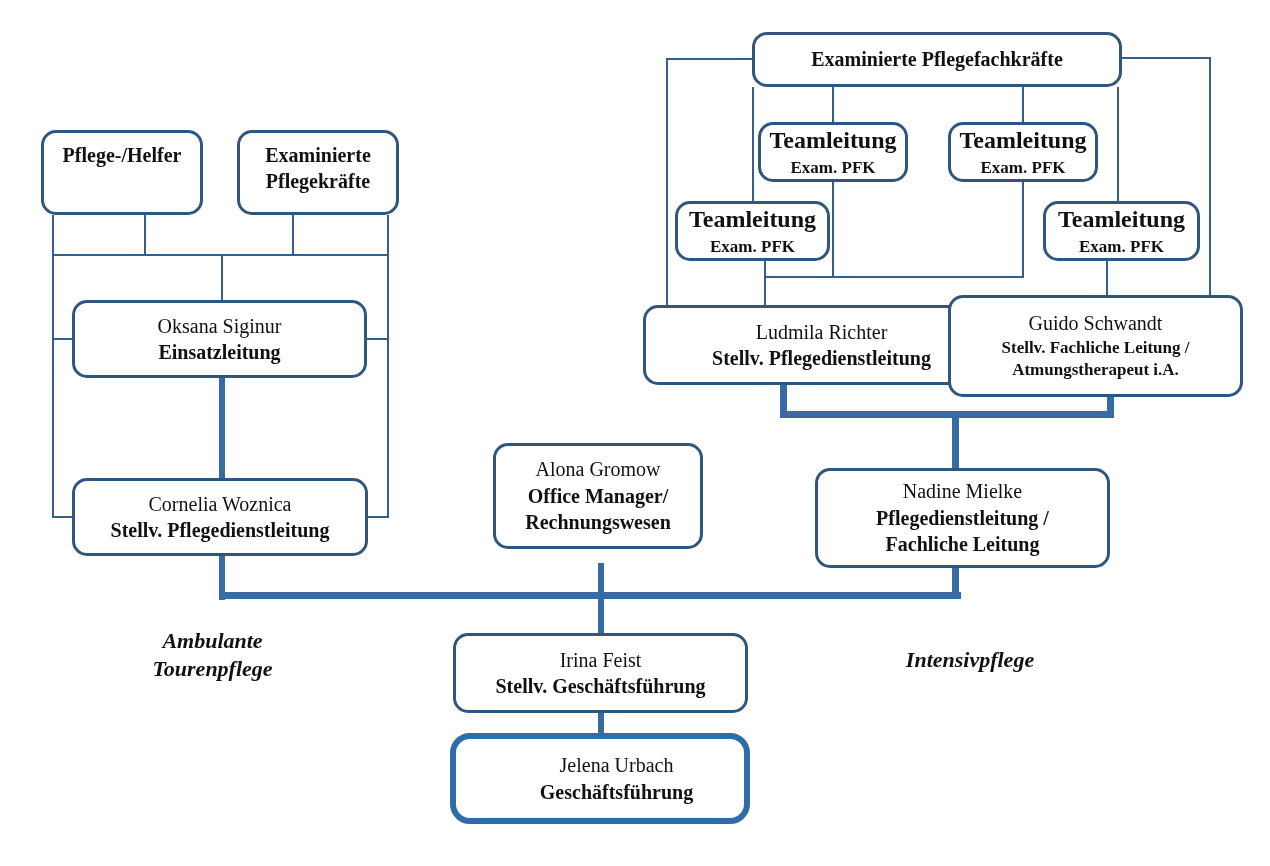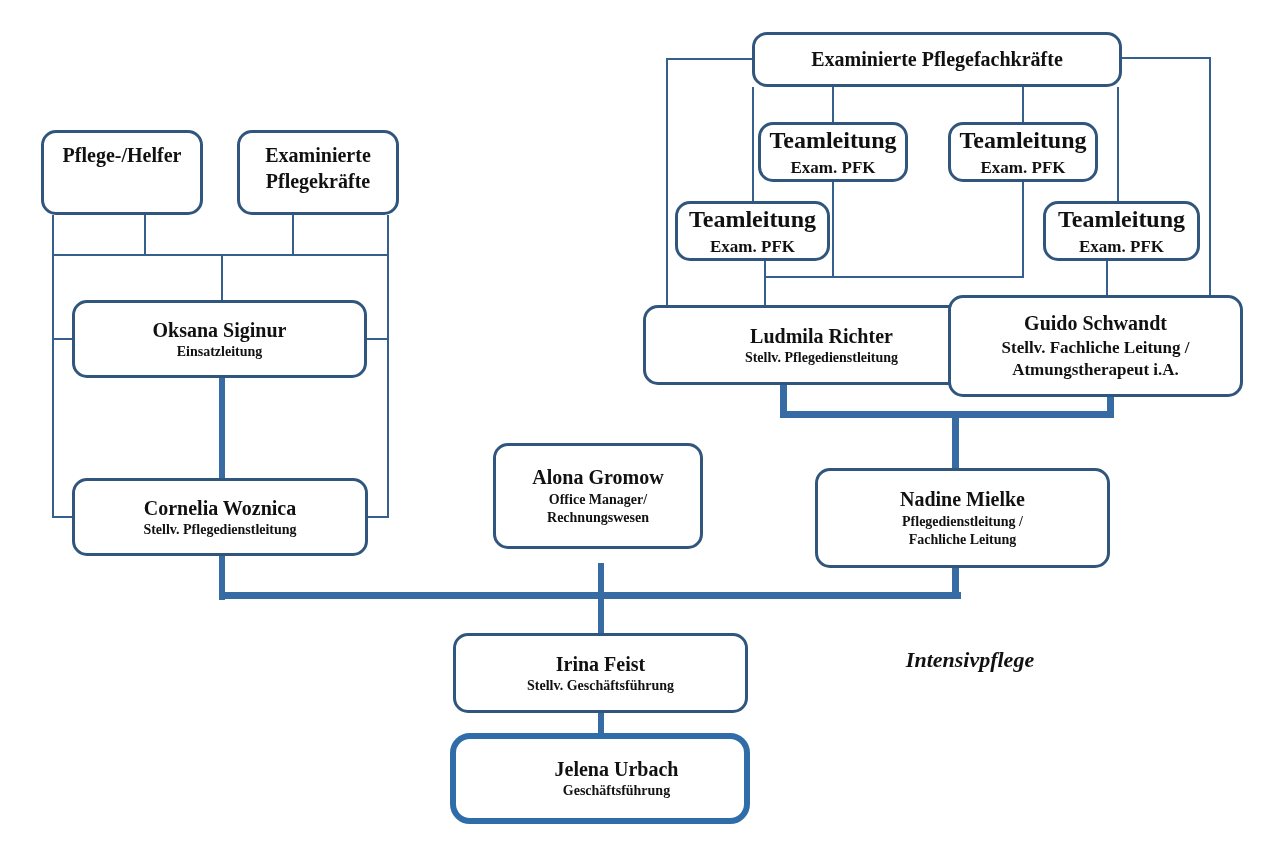"Oksana Siginur" .name { font-weight: 700 -> 400 }
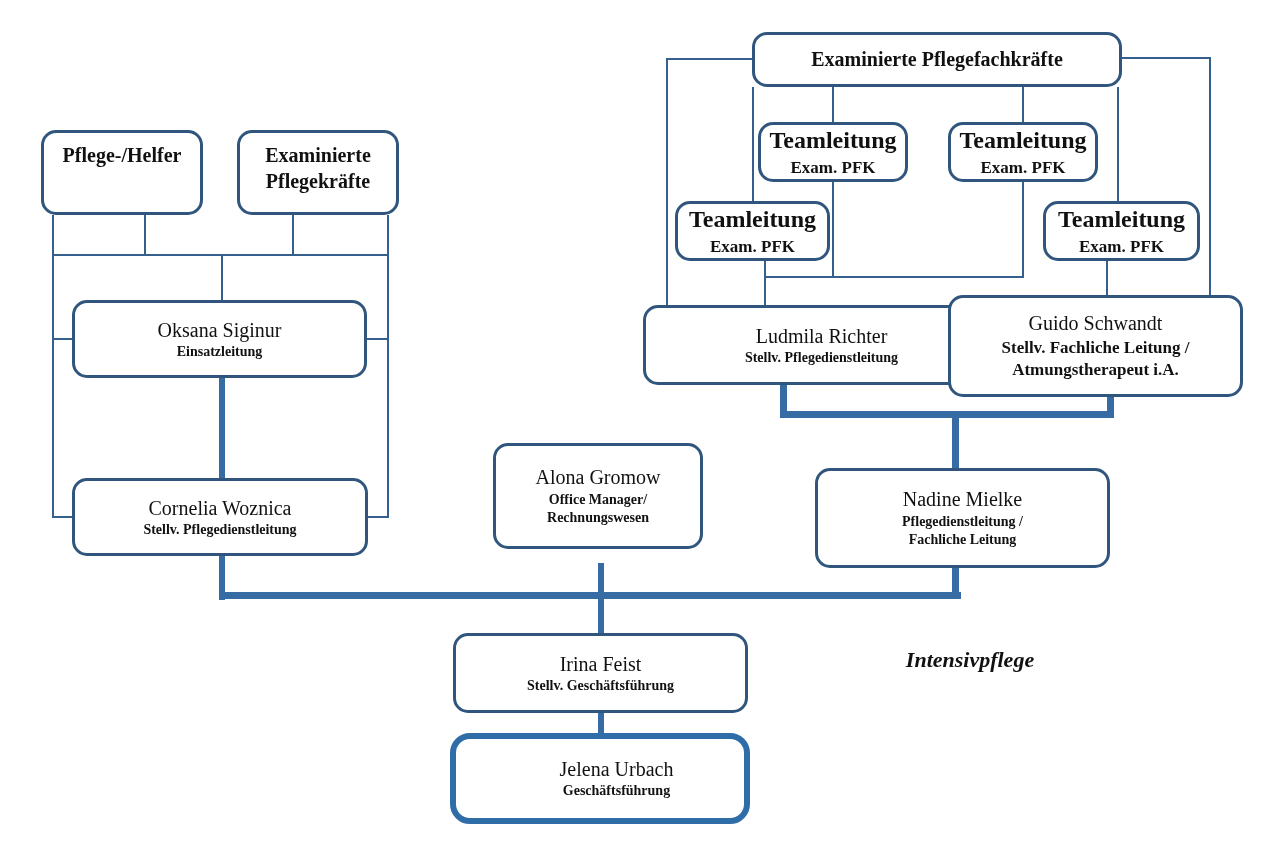"Einsatzleitung" .role { font-size: 14px -> 20px }
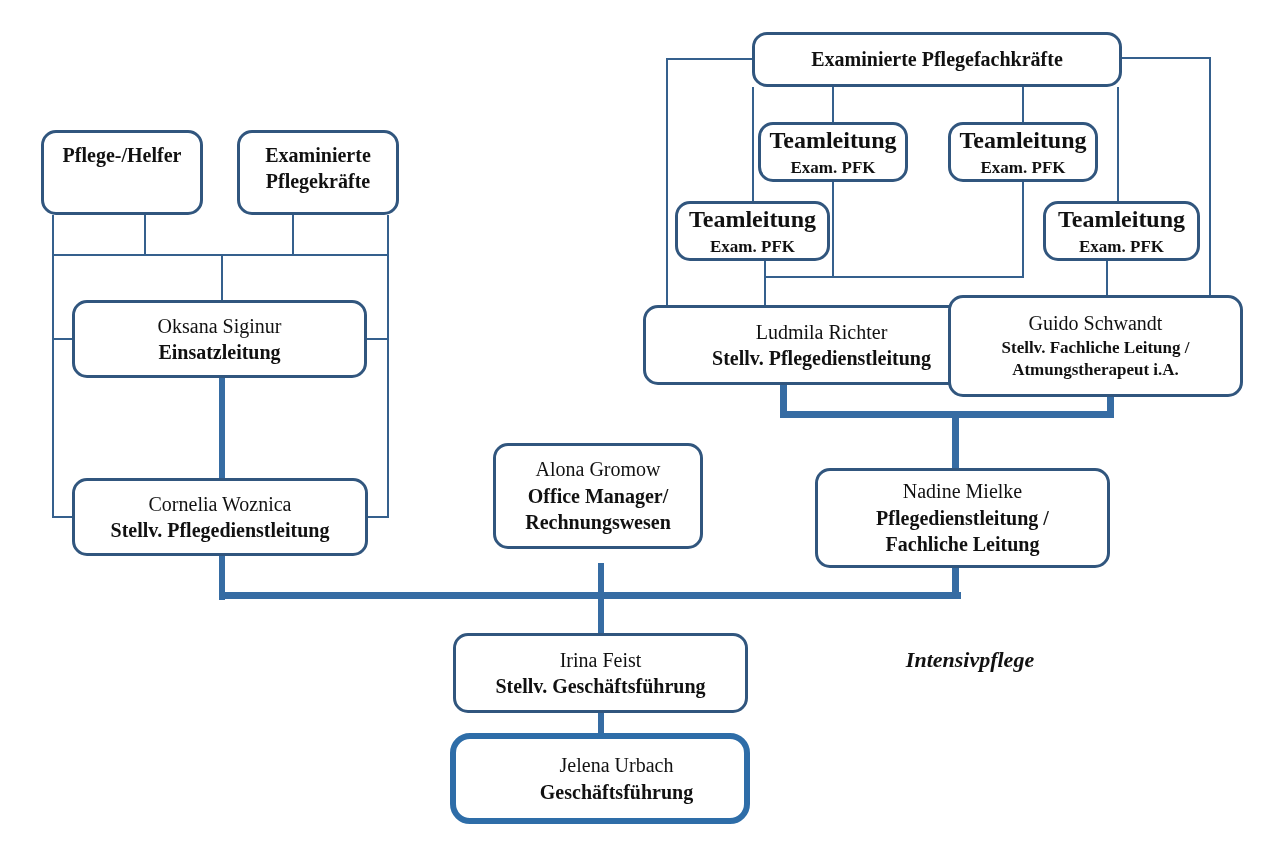"Ambulante" div { html: none -> <div>Ambulante</div> }
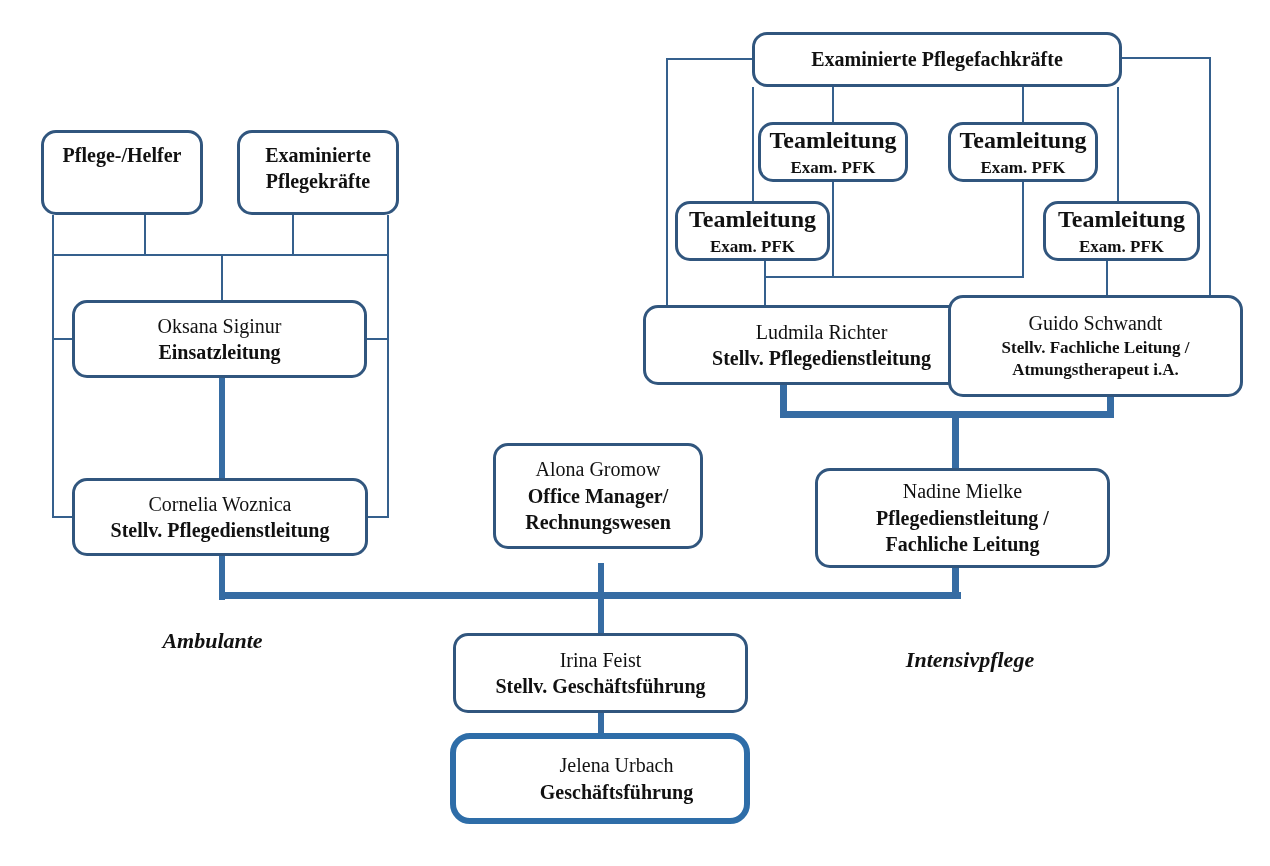"Tourenpflege" div { html: none -> <div>Tourenpflege</div> }
